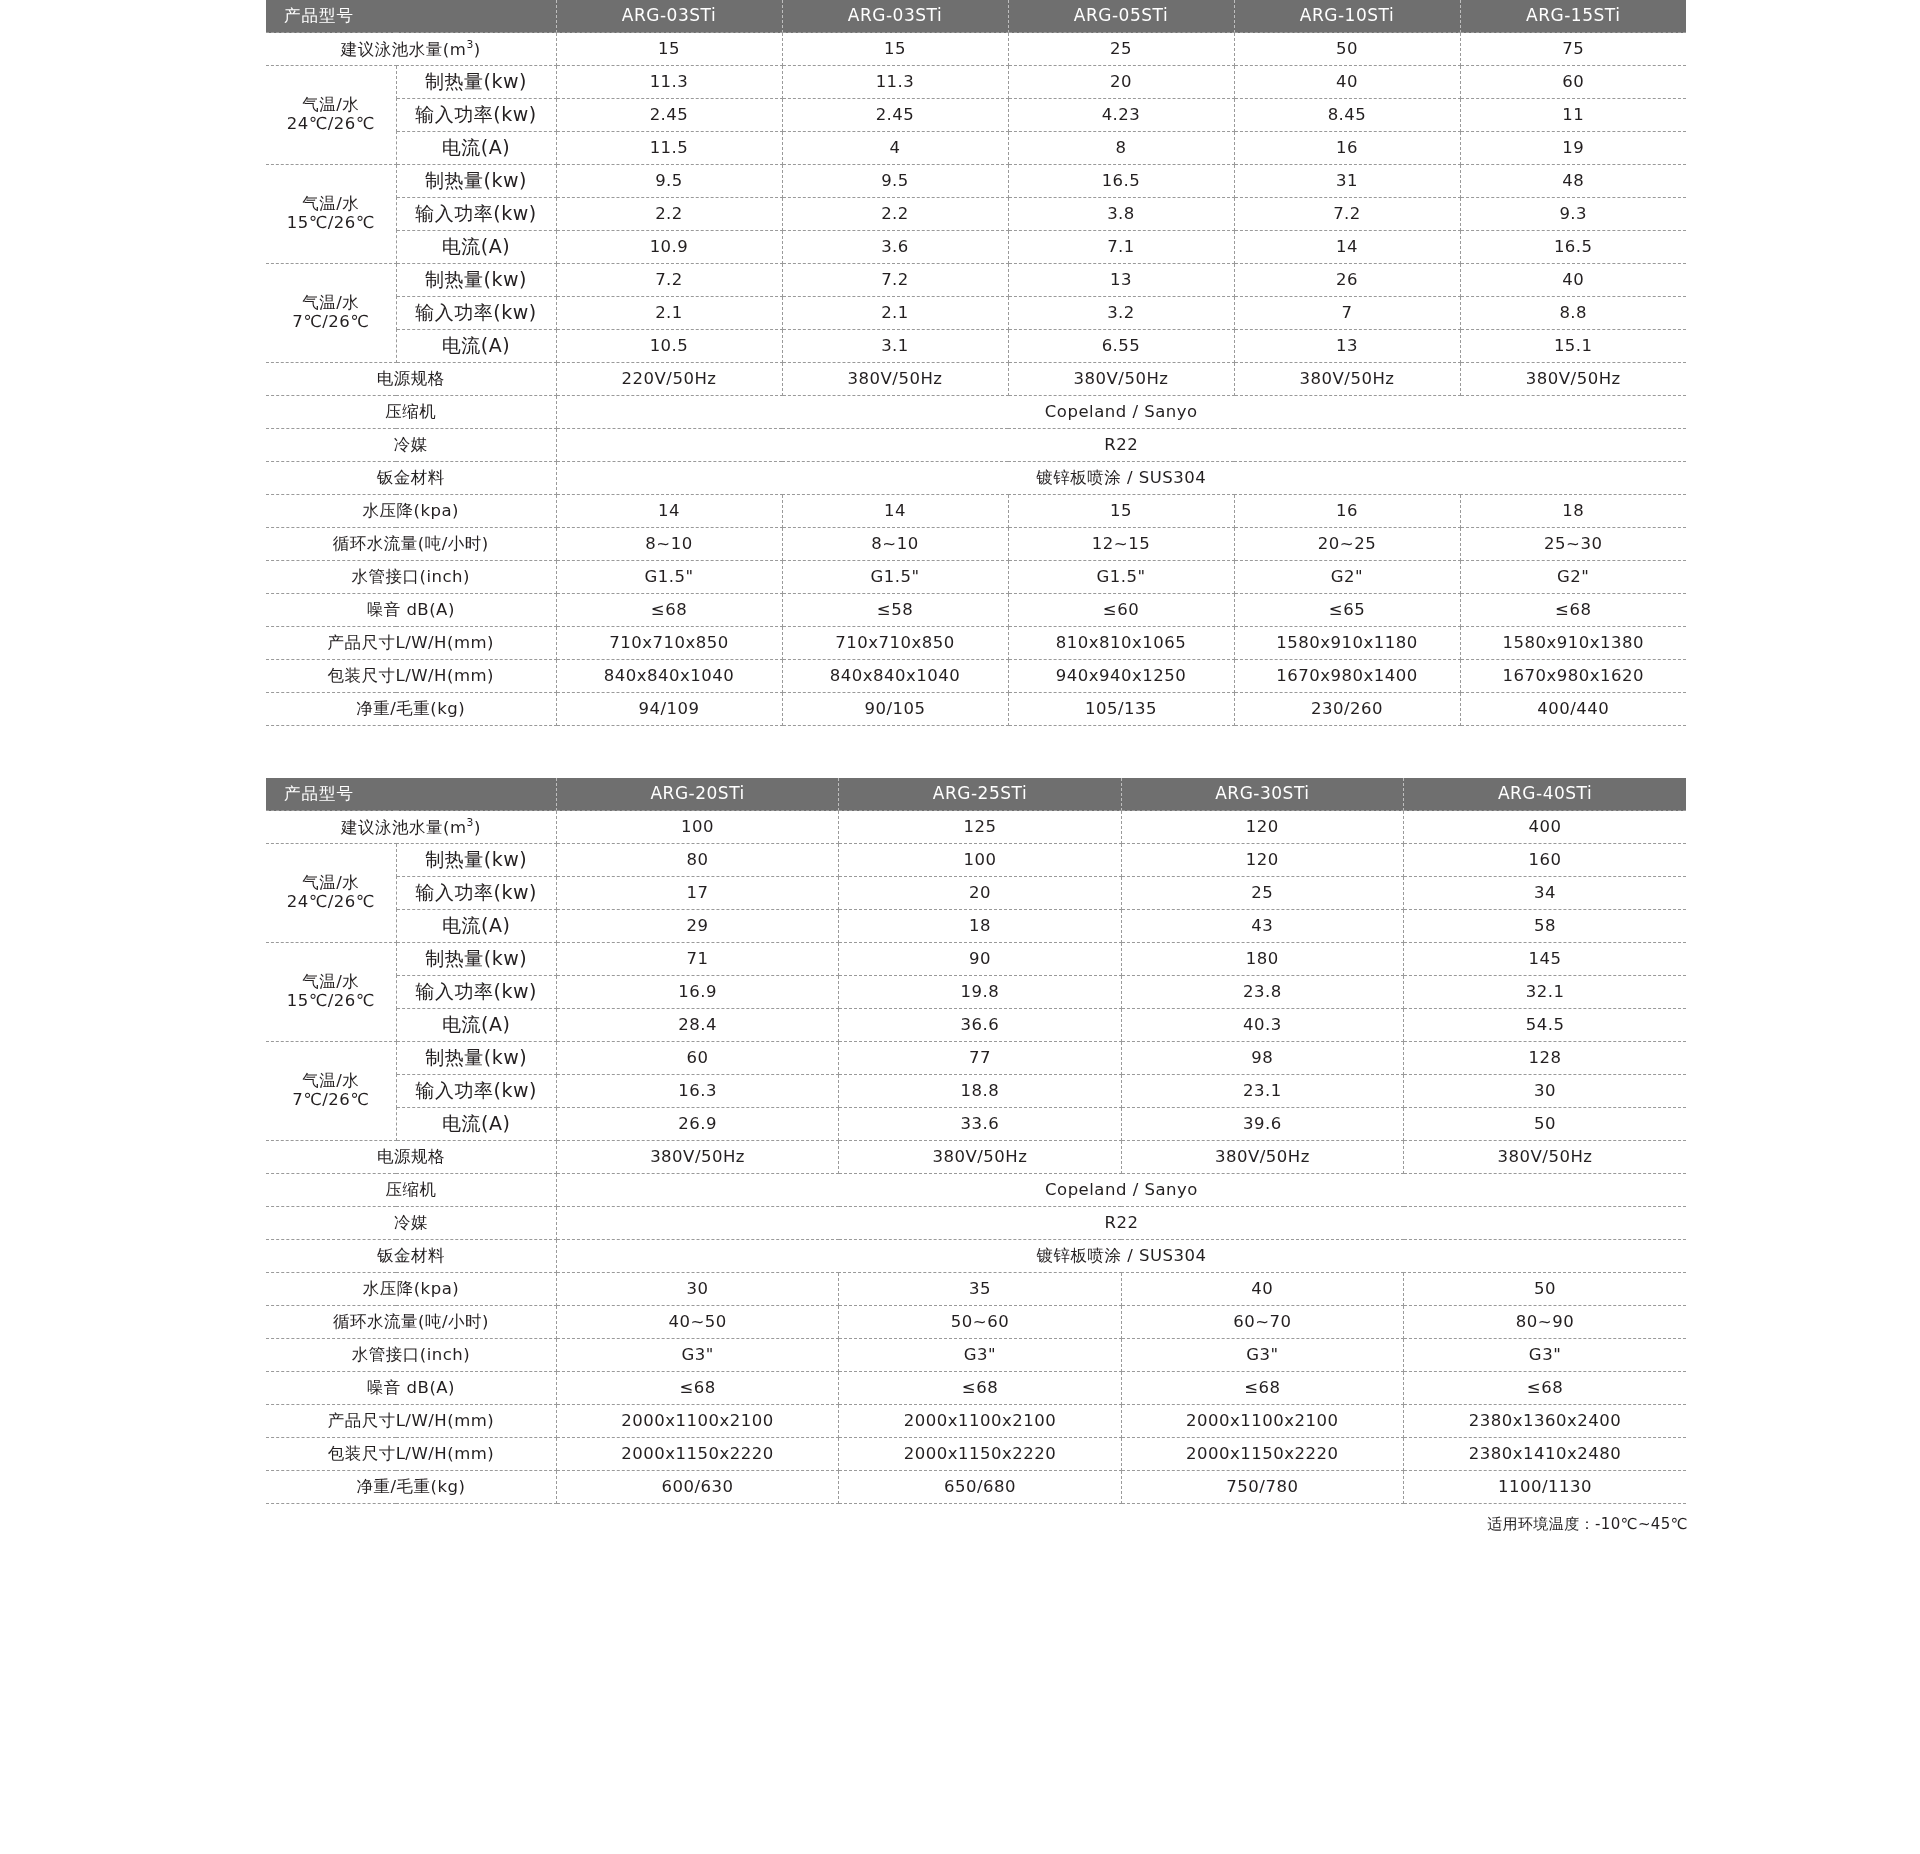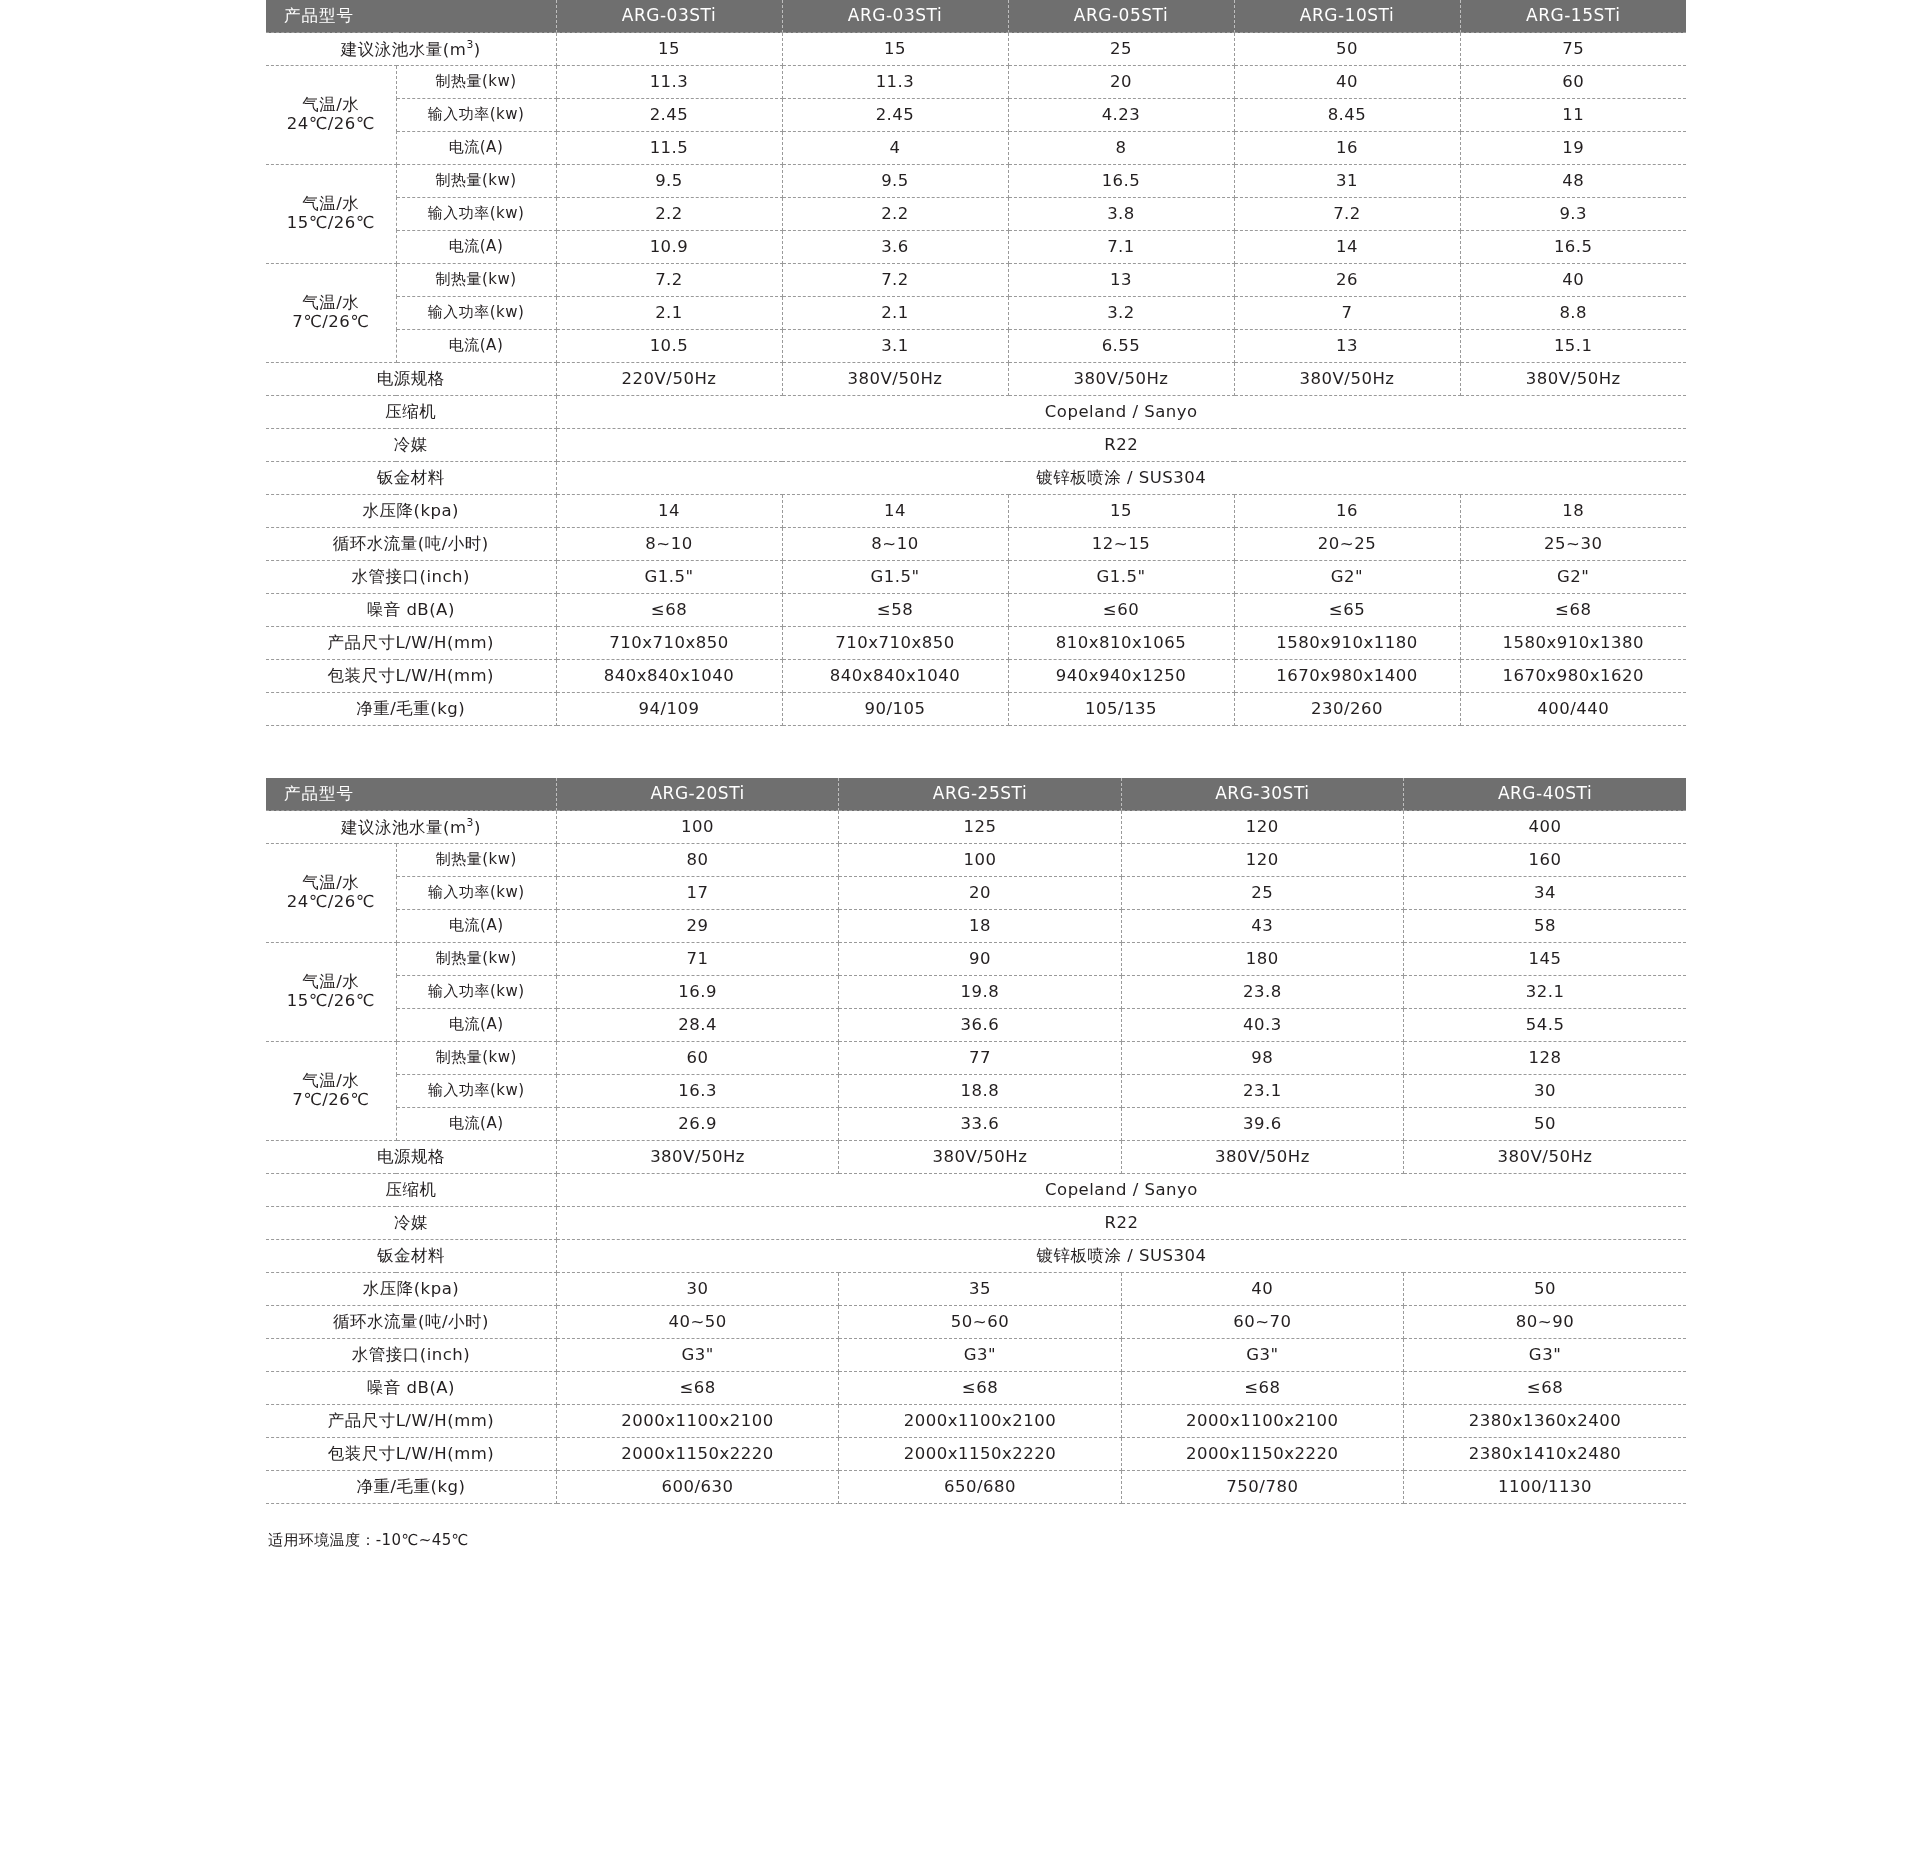"制热量(kw)" td.sublabel { font-size: 15px -> 19px }
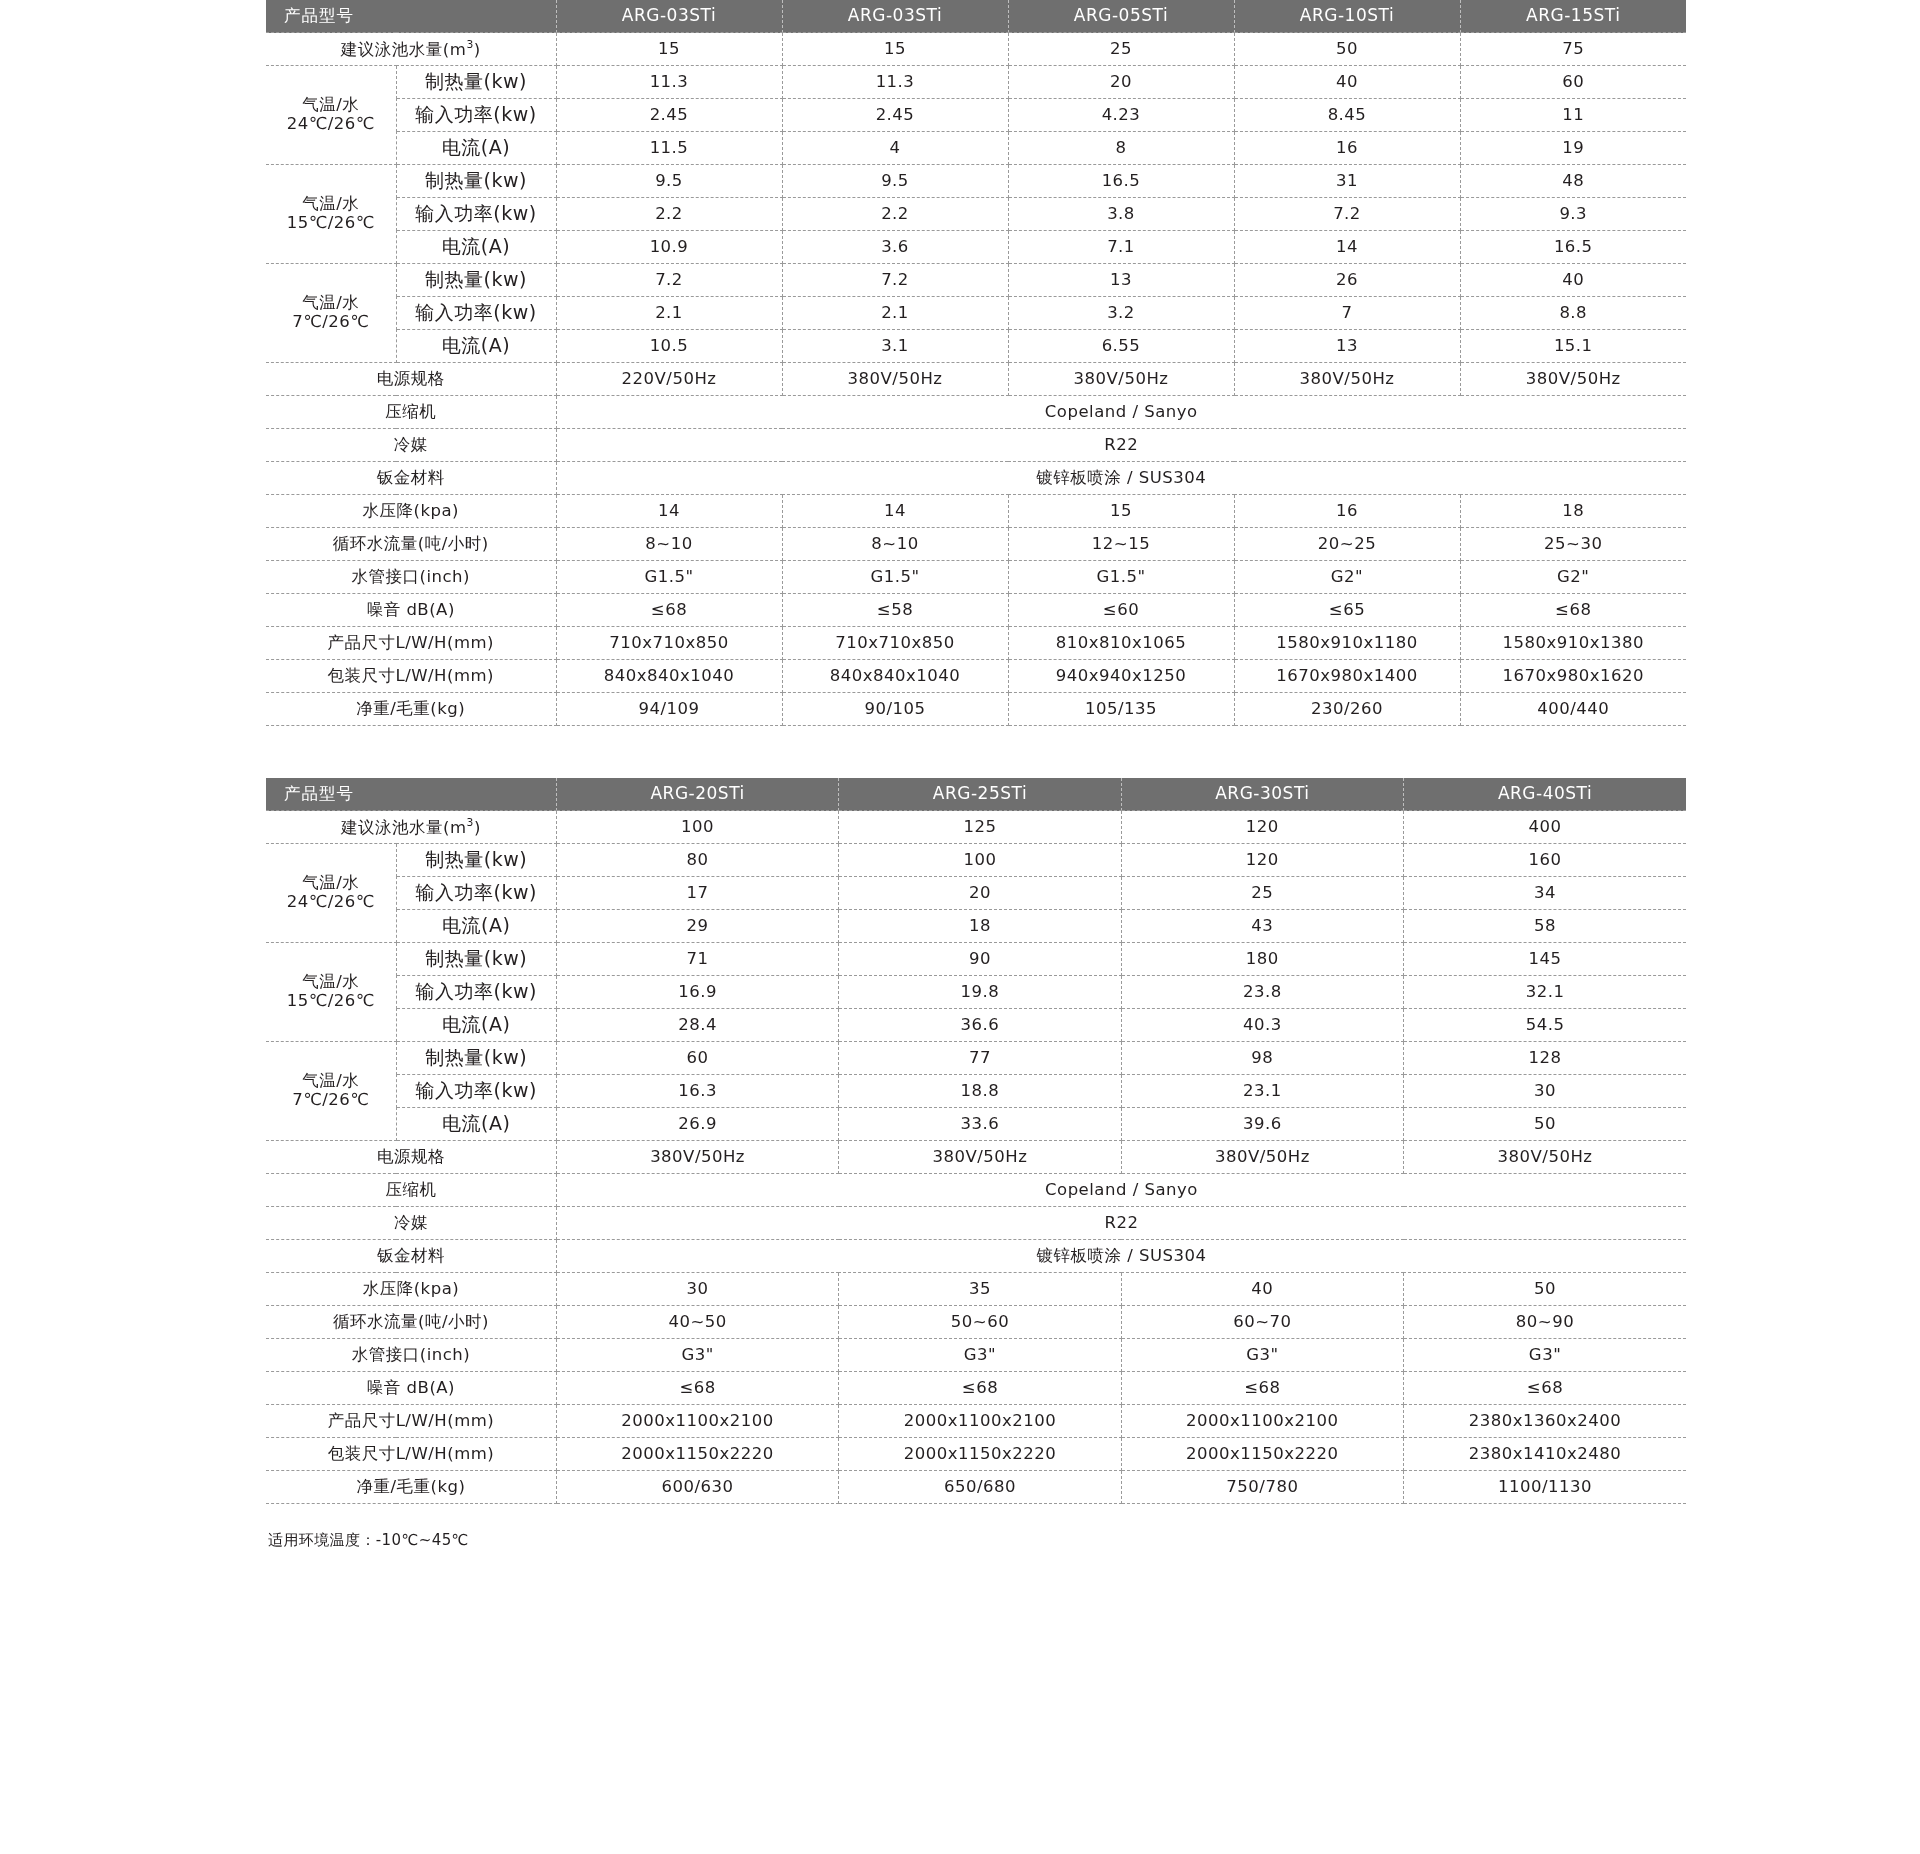"适用环境温度：-10℃~45℃" .footnote { margin-top: 24px -> 8px; text-align: none -> right }
